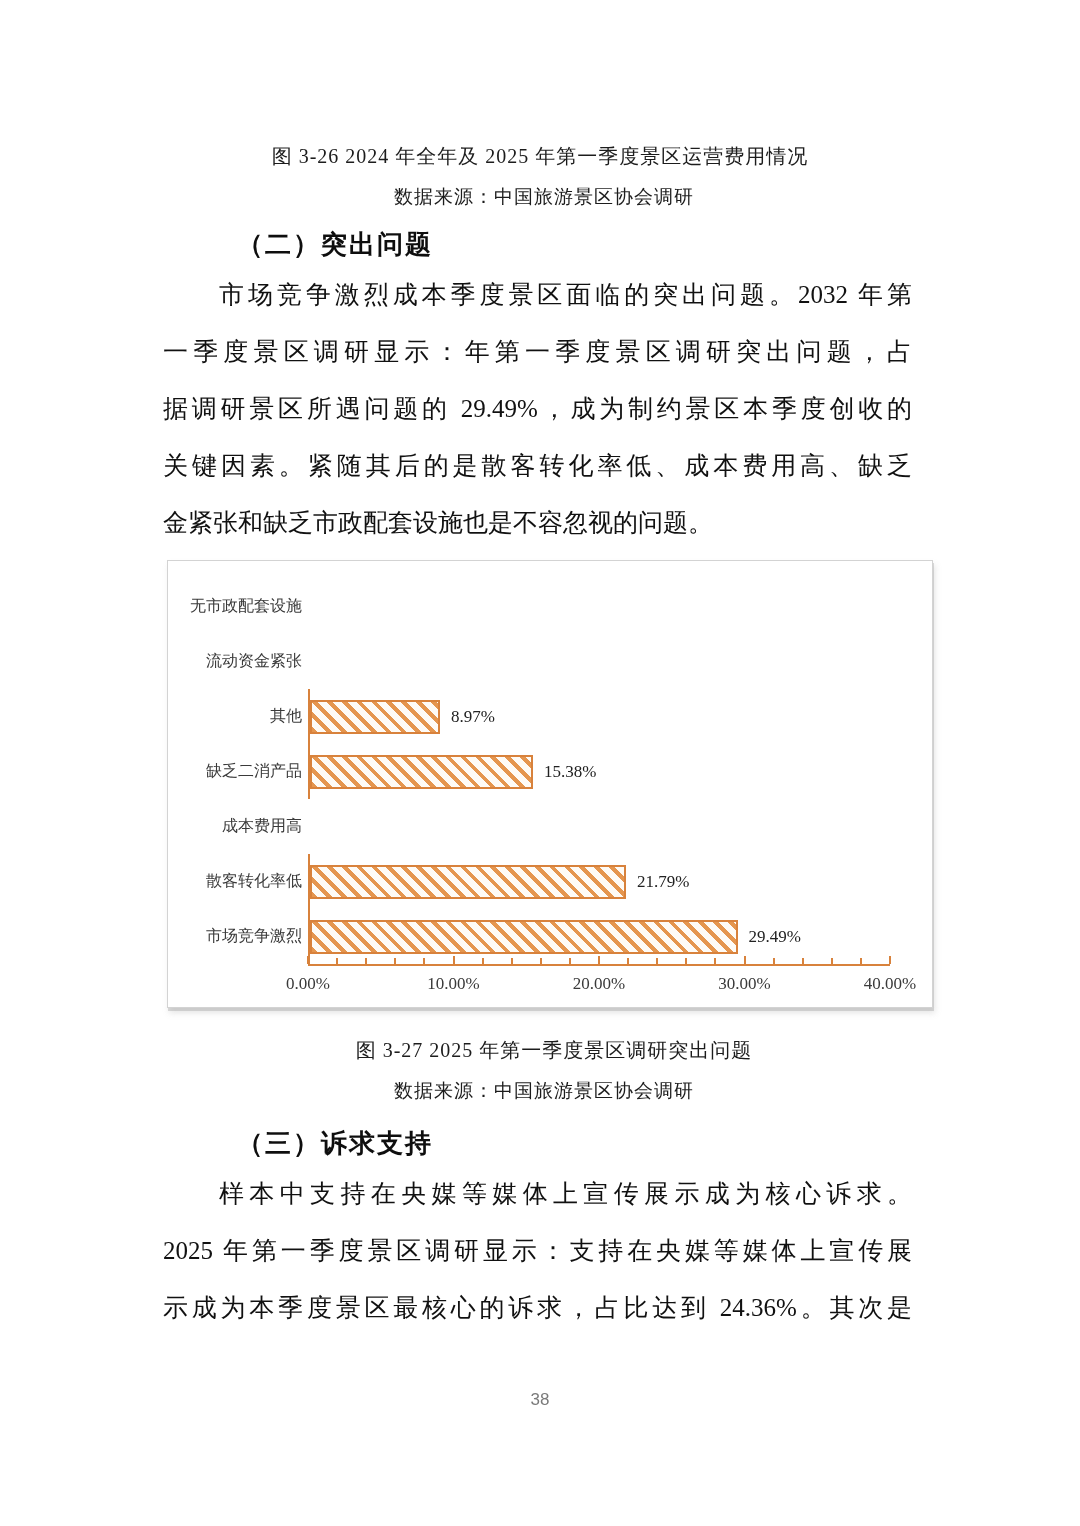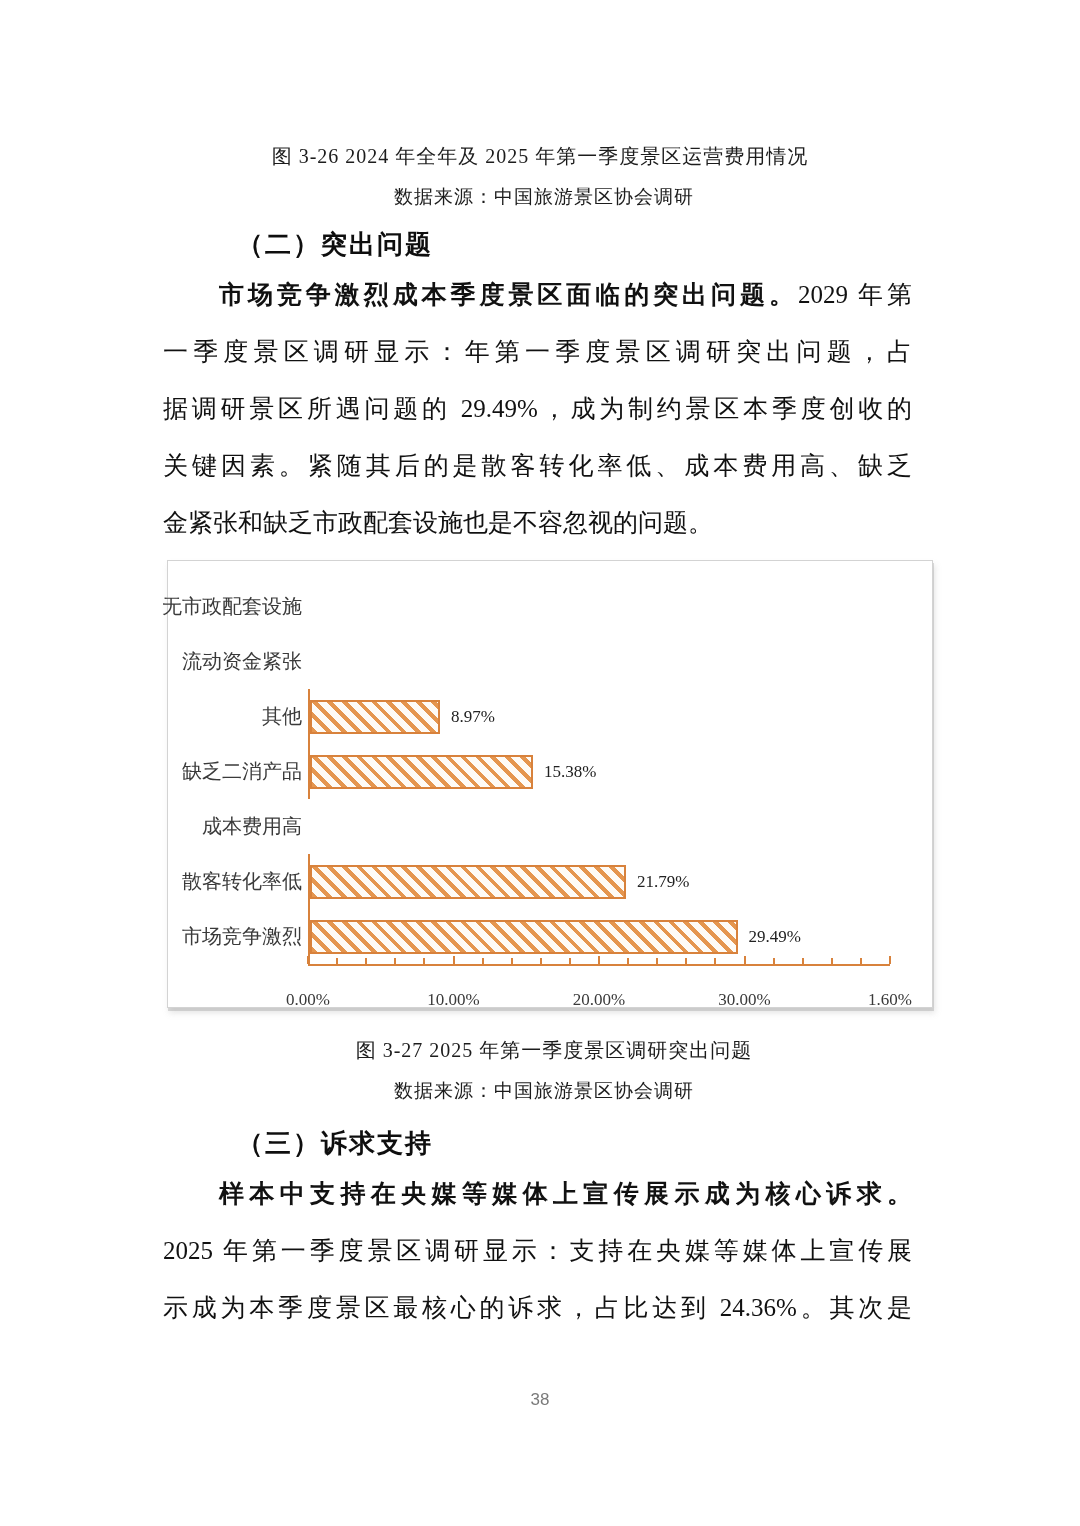"市场竞争激烈成本季度景区面临的突出问题。" .lead-bold { font-weight: 700 -> 400 }
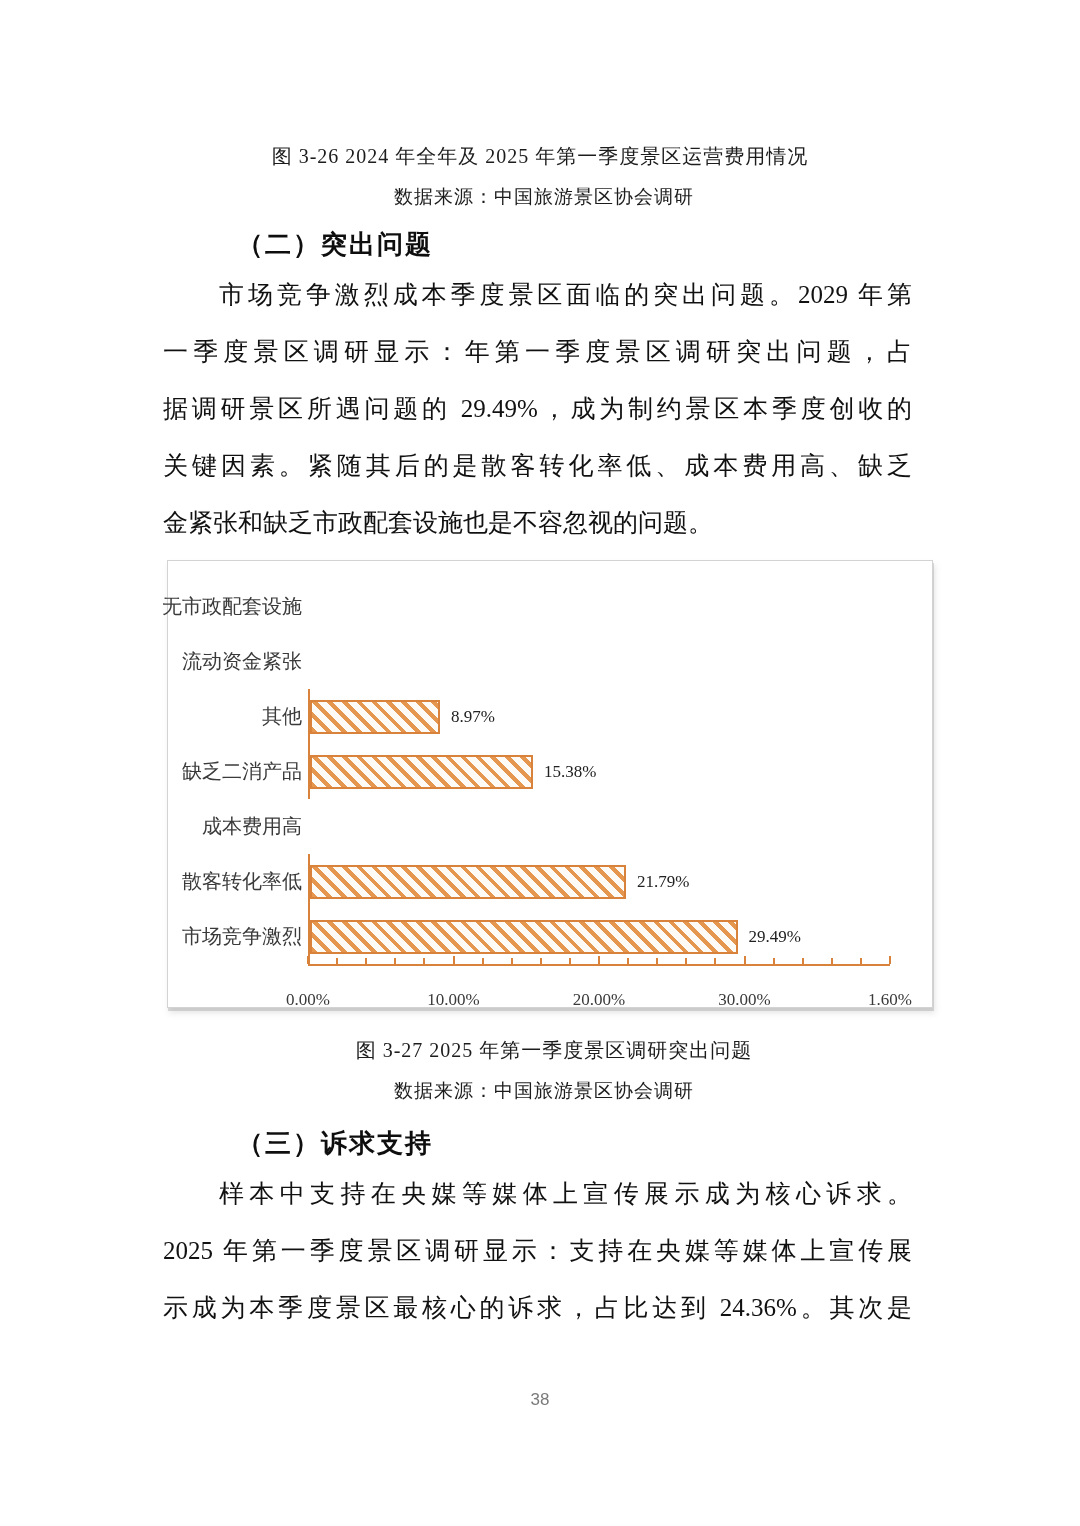"2029 年第" span { text: 2029 -> 2032 }
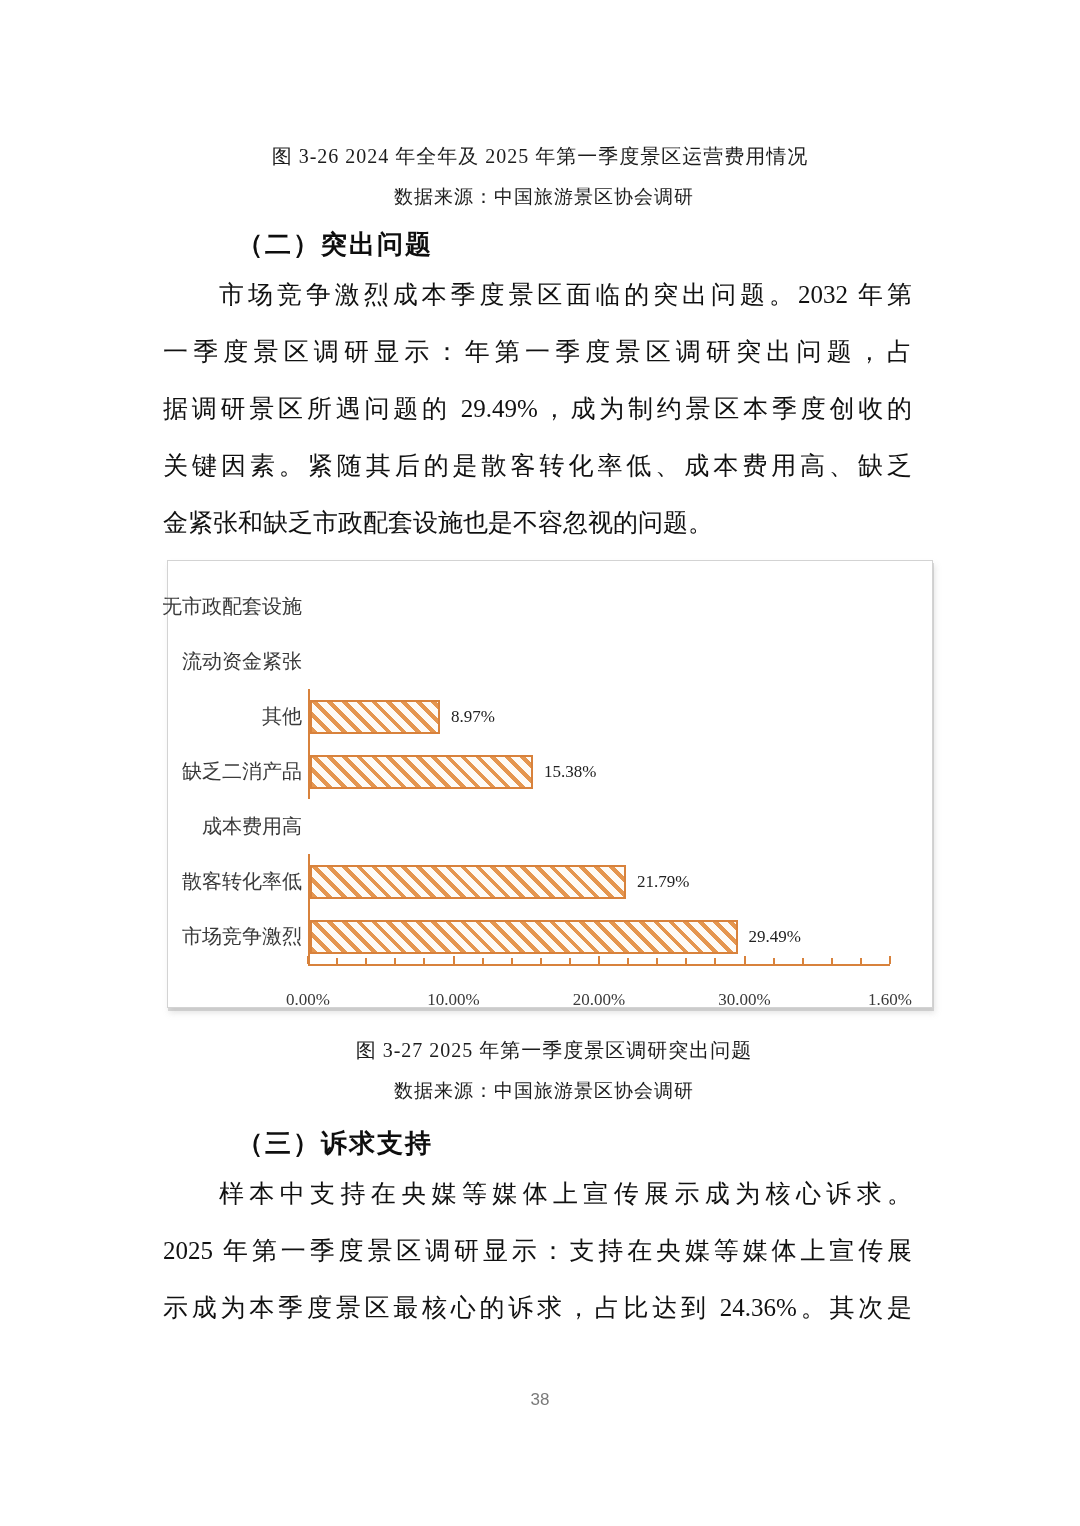"无市政配套设施" .cat { font-size: 20px -> 16px }
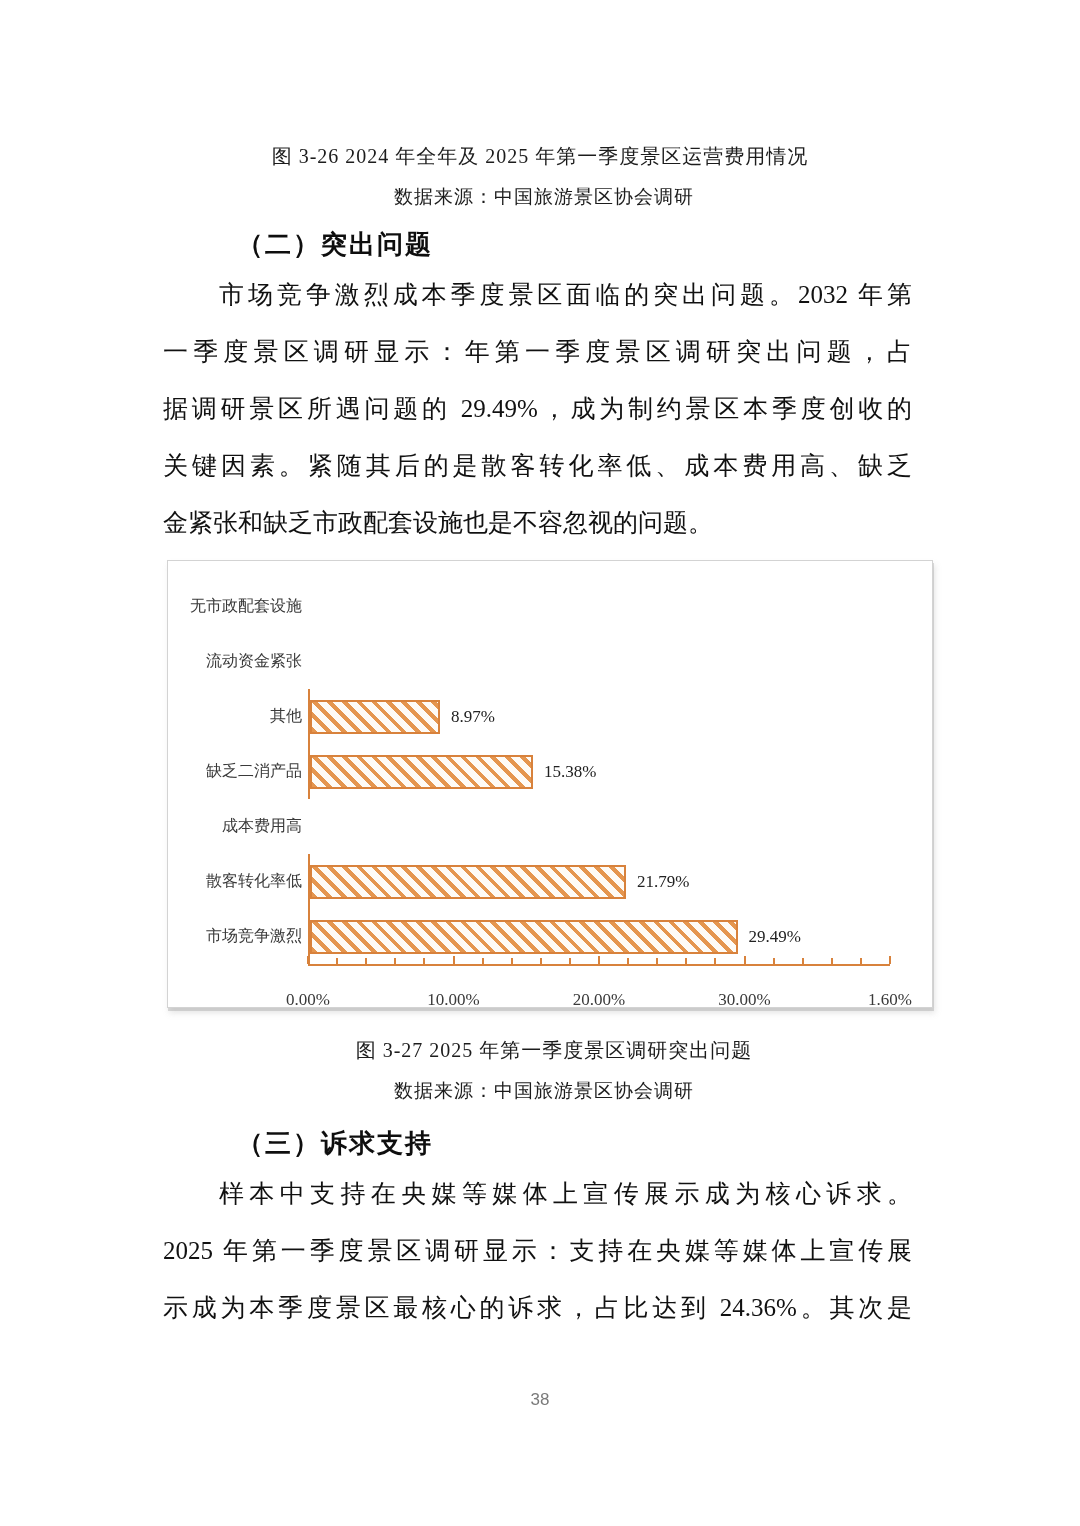"0.00%" .x-label { top: 24px -> 8px }
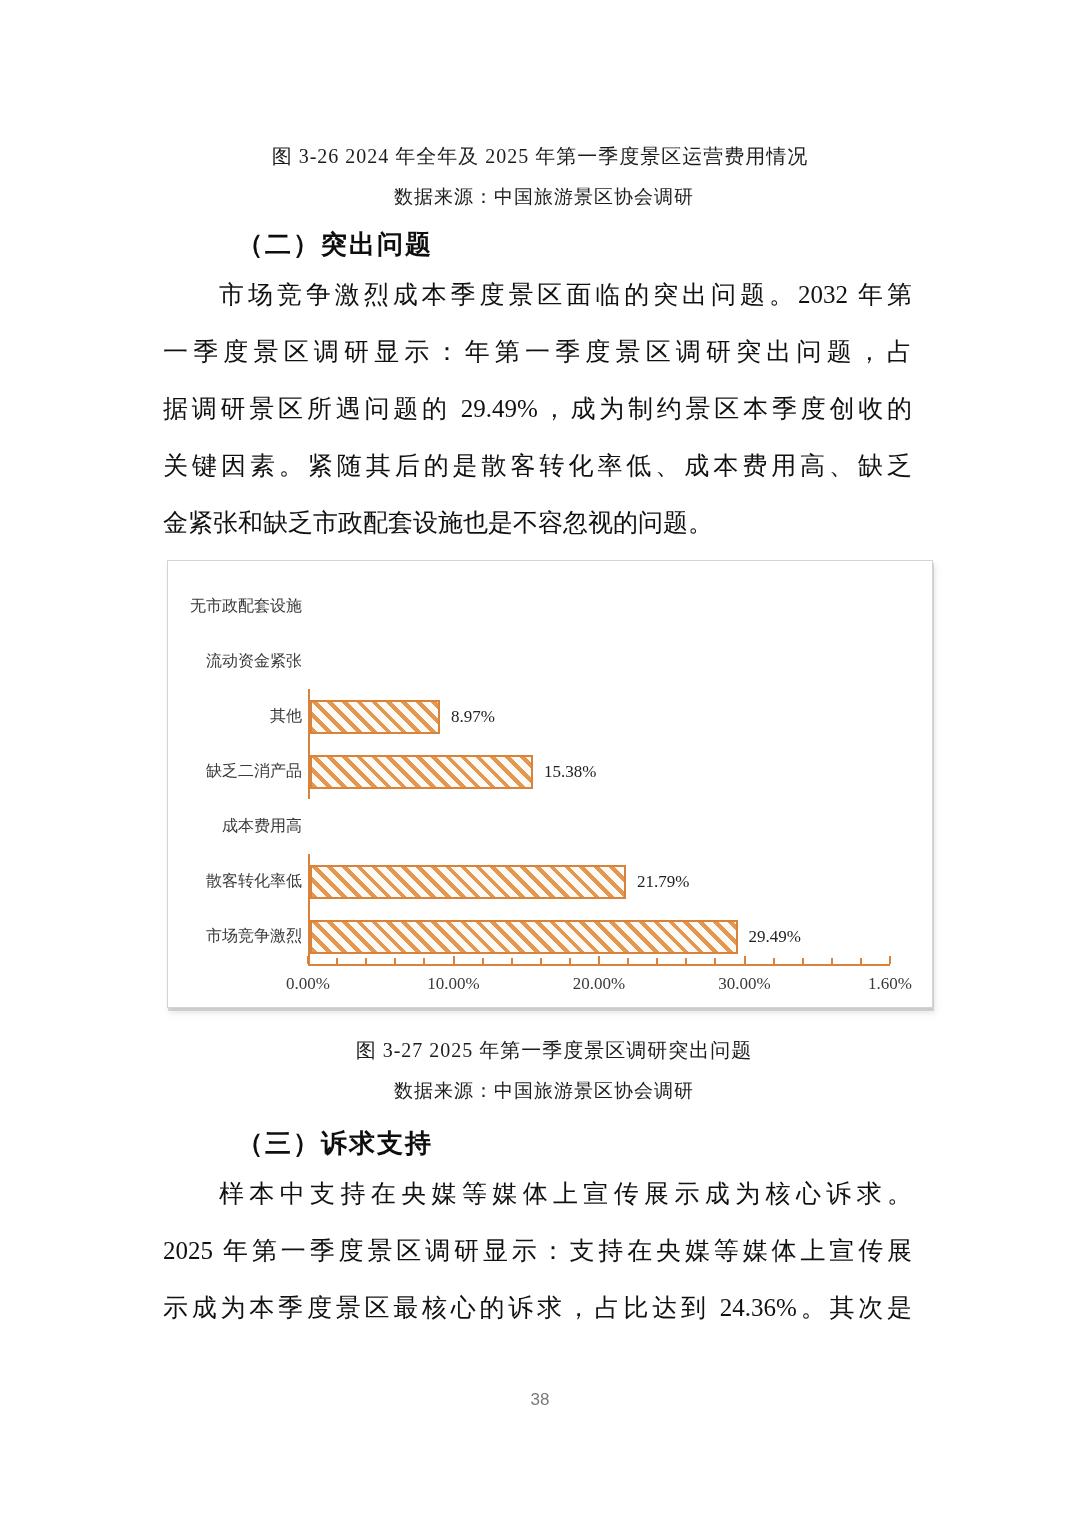"1.60%" span.x-label { text: 1.60% -> 40.00% }
